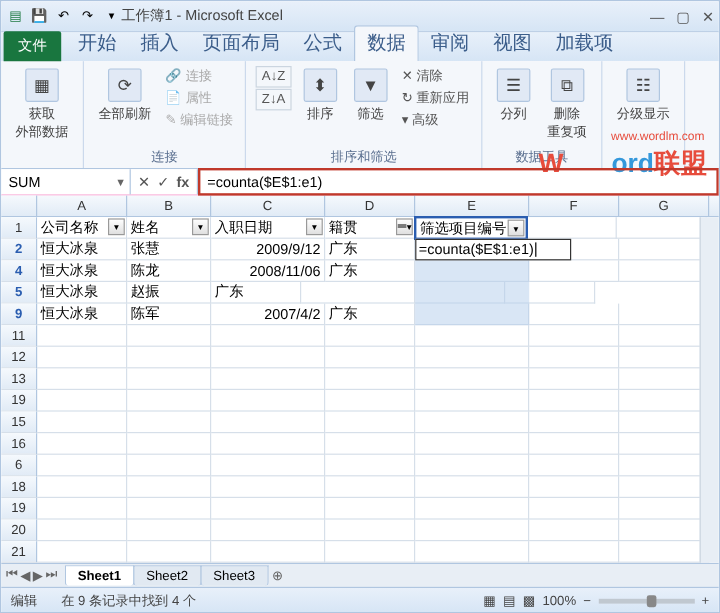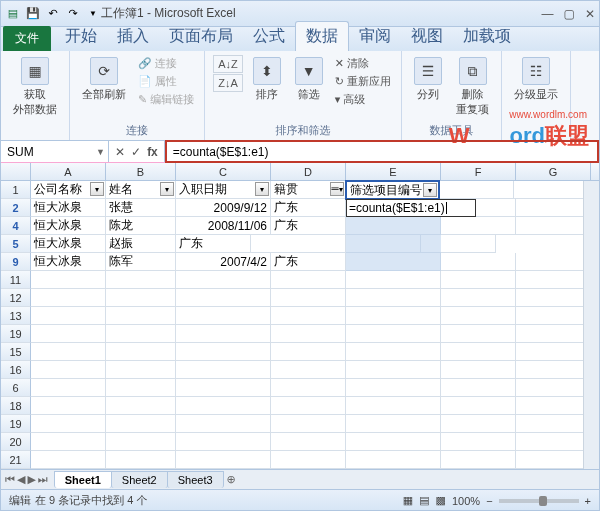"编辑" div { gap: 4px -> 20px }
